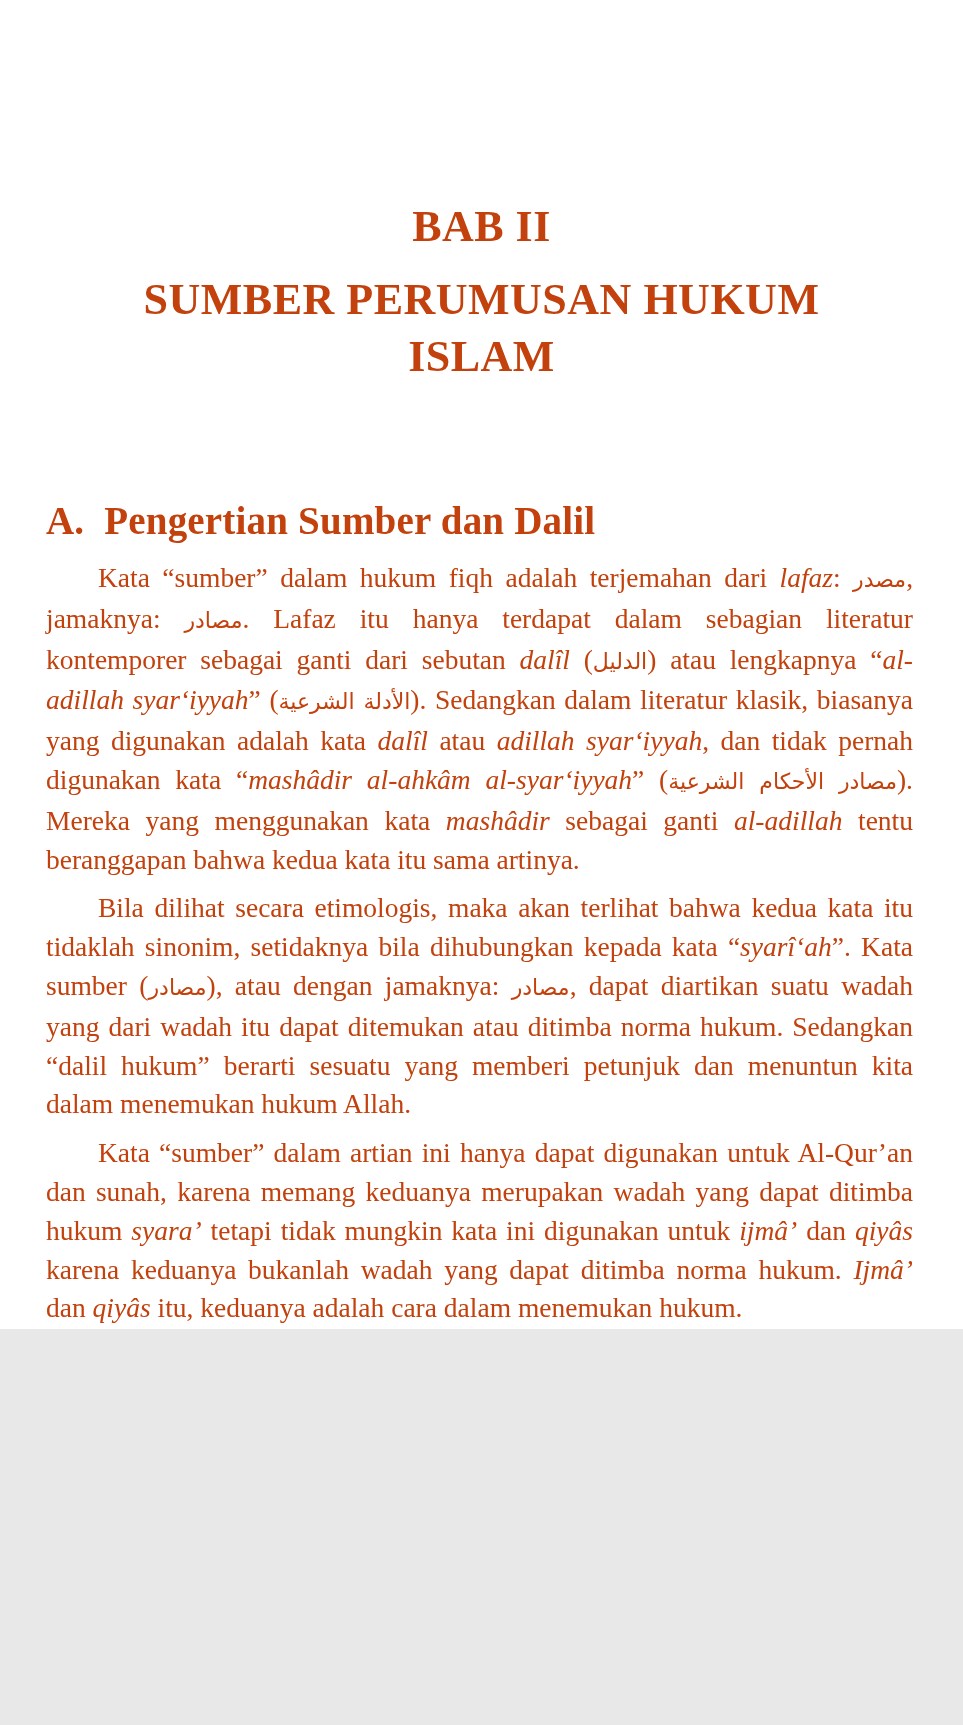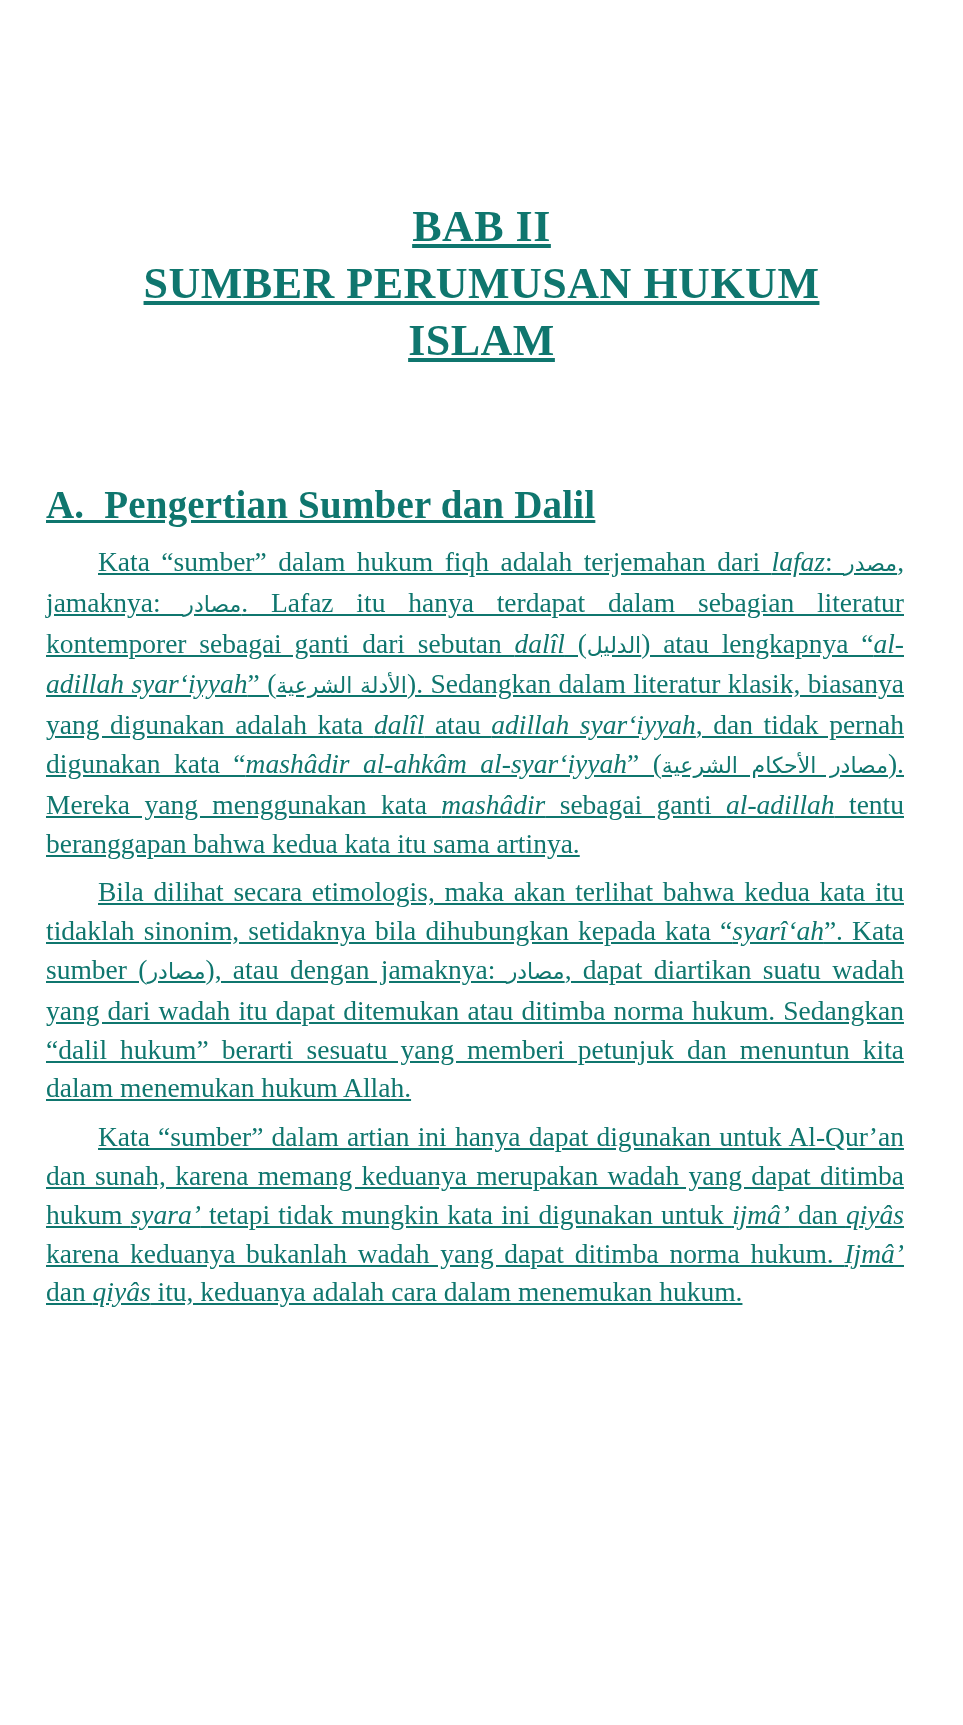"BAB II" .page { color: #0f766e -> #c2410c; height: 1725px -> 1329px; text-decoration: underline -> none }
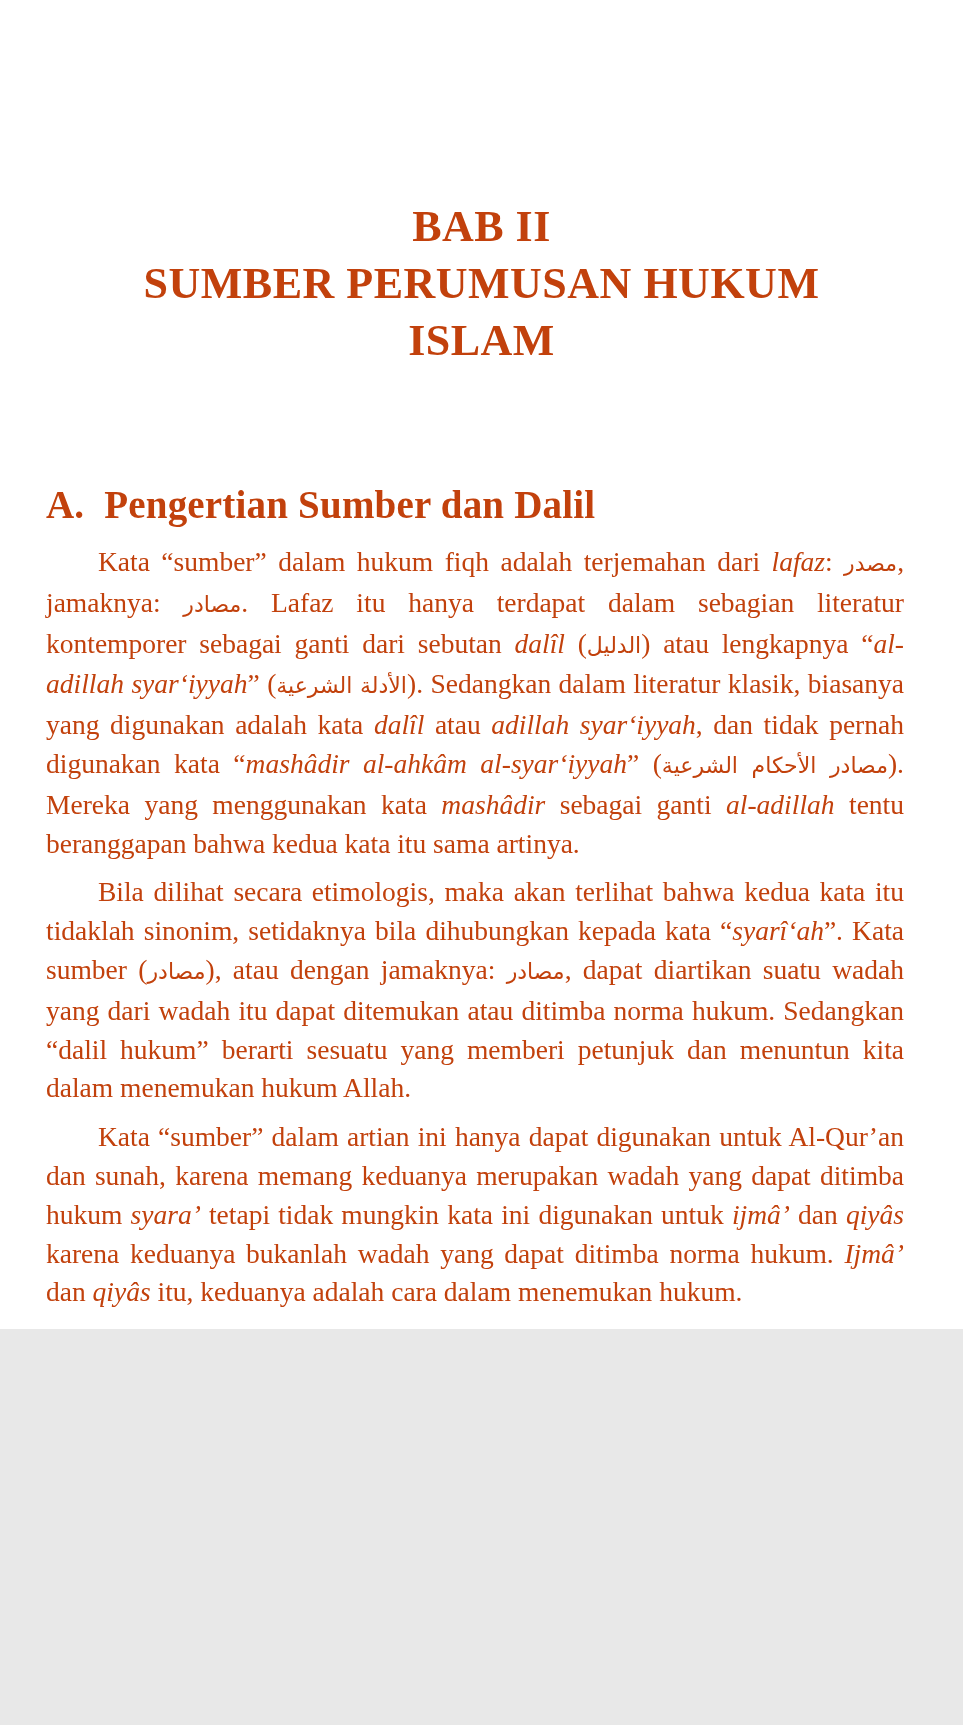"SUMBER PERUMUSAN HUKUM ISLAM" .chapter-title .t2 { margin: 0 auto -> 16px auto }
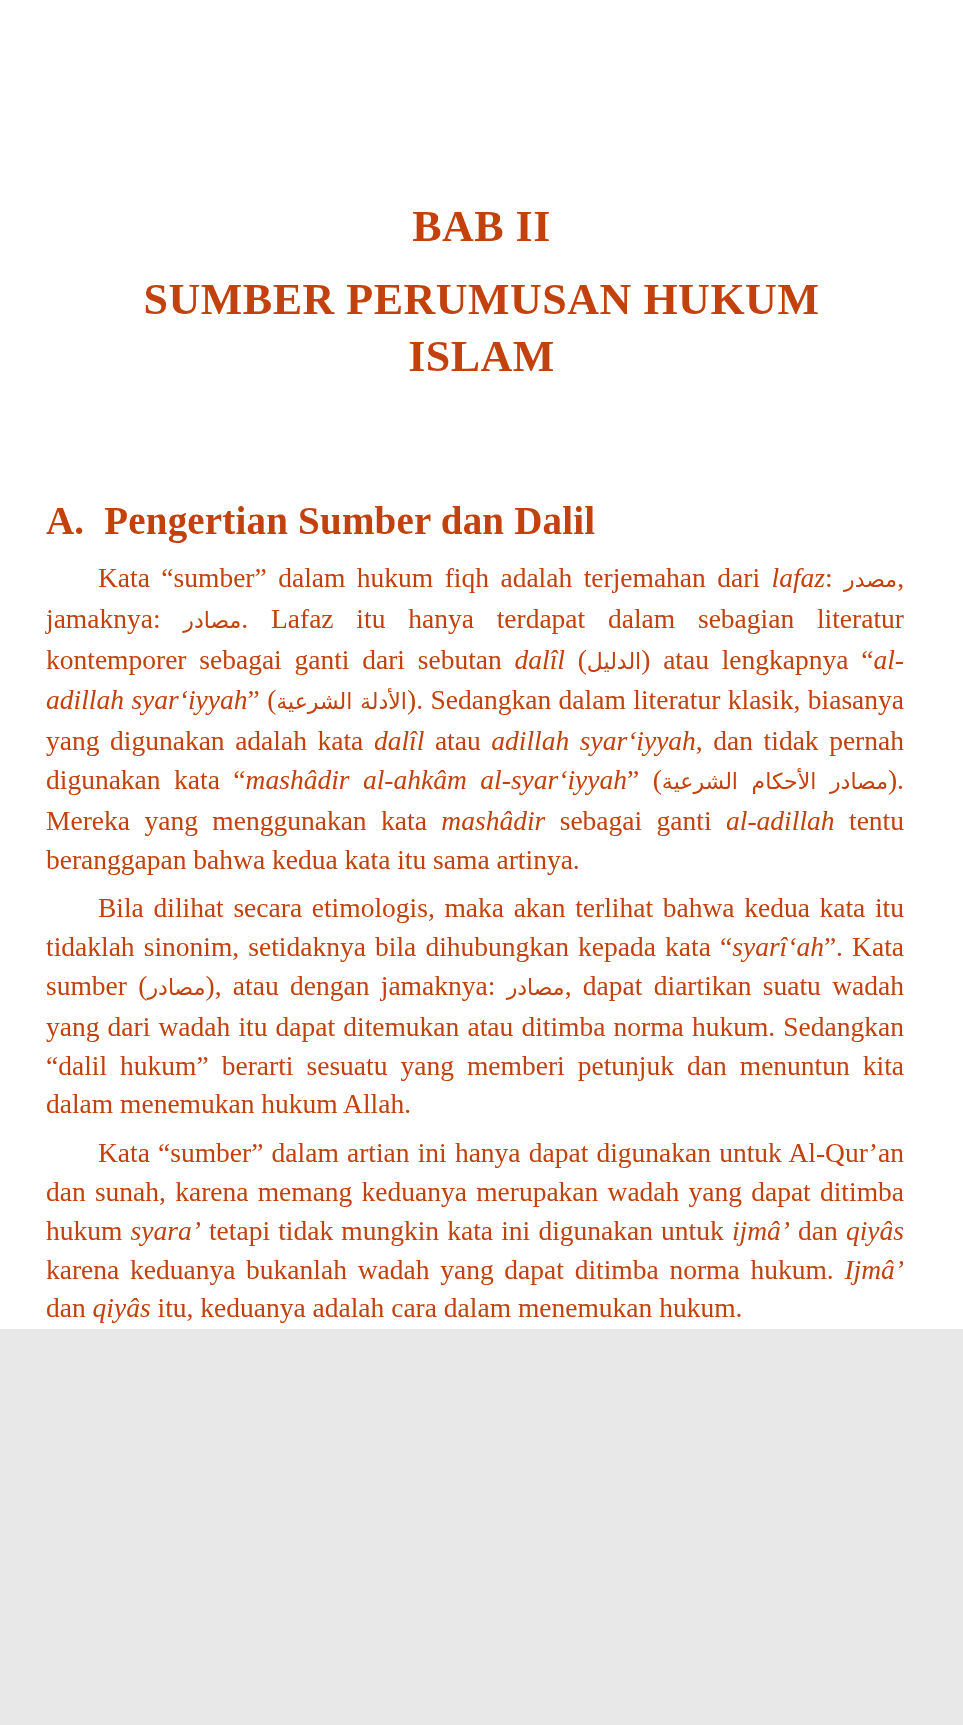"Kata “sumber” dalam hukum fiqh" .body-para { margin: 0 13px 10px 0 -> 0 4px 10px 0 }
